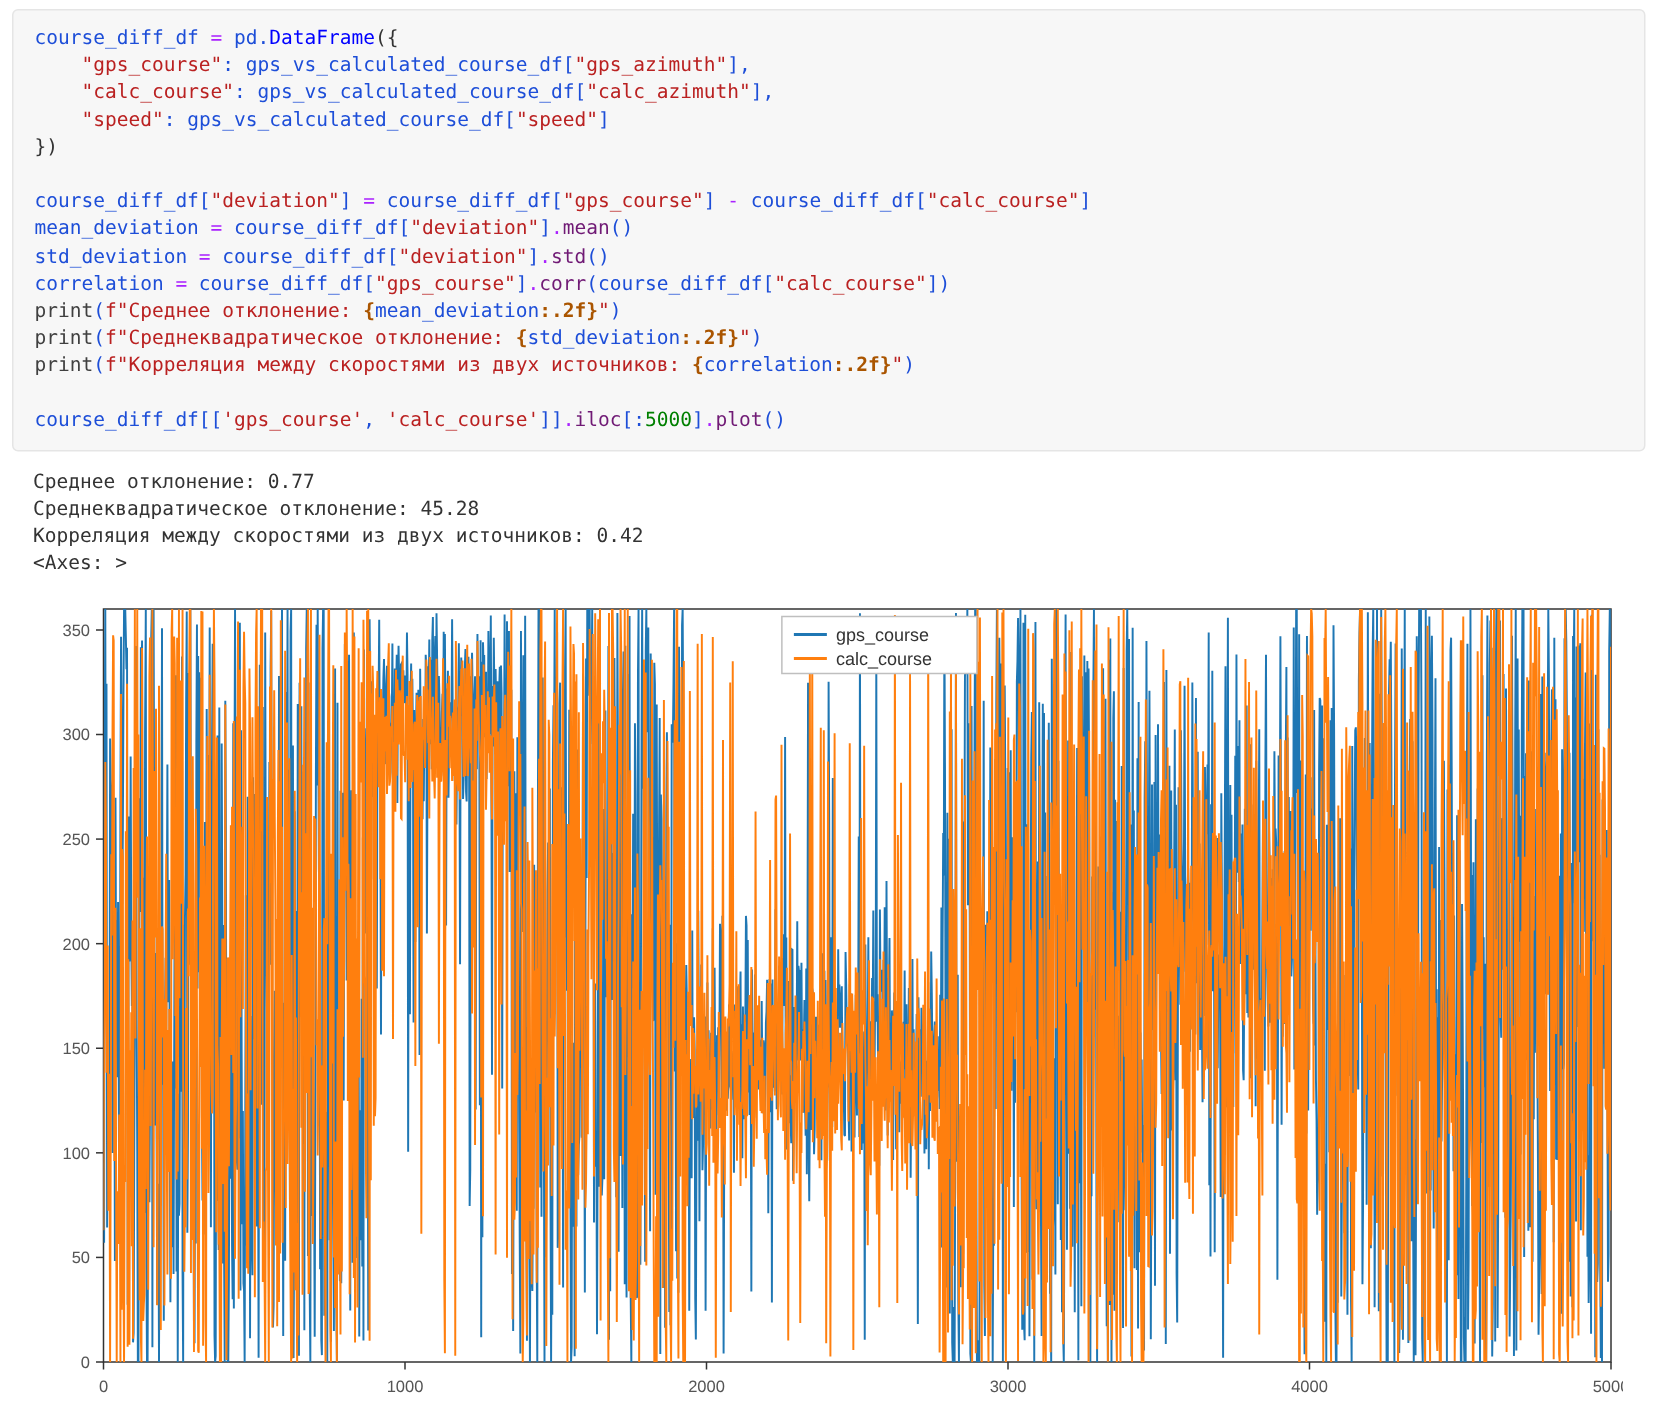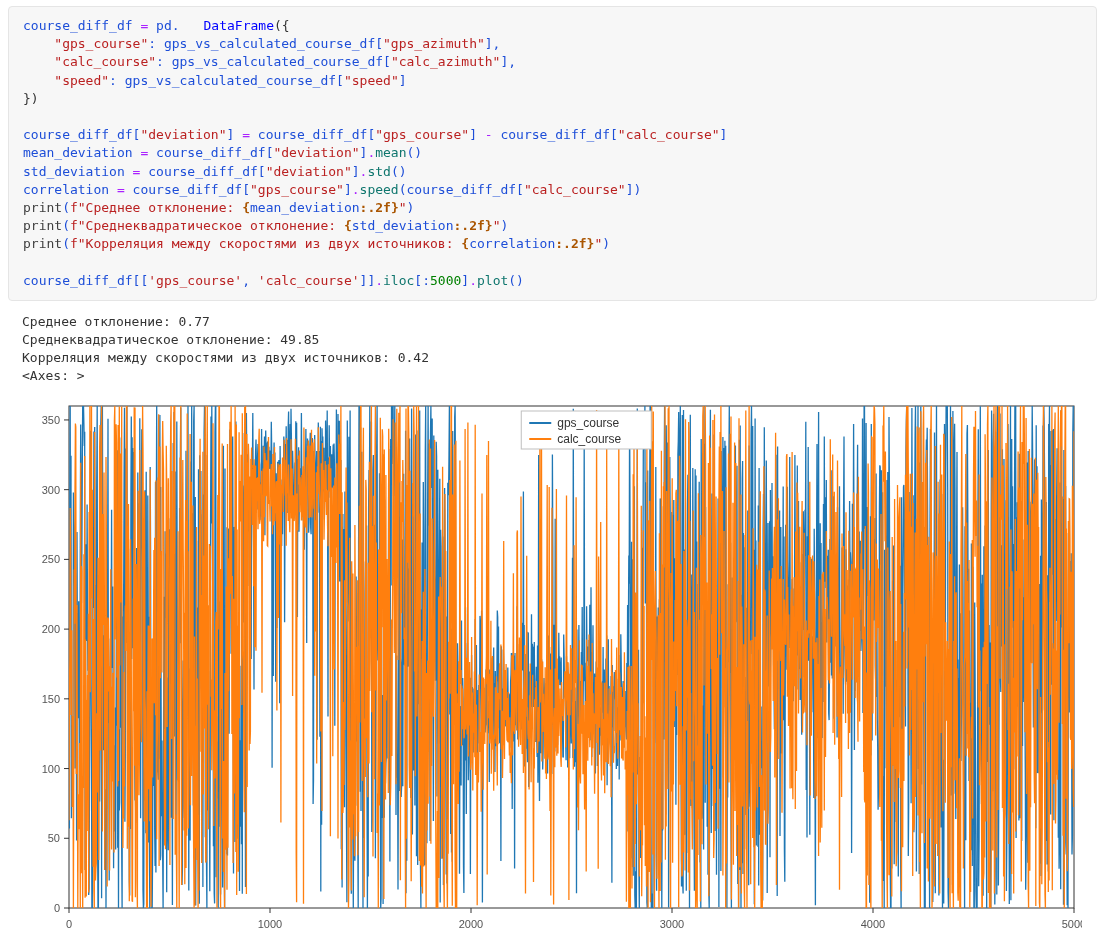"DataFrame" .tok-df { margin-left: 24px -> none }
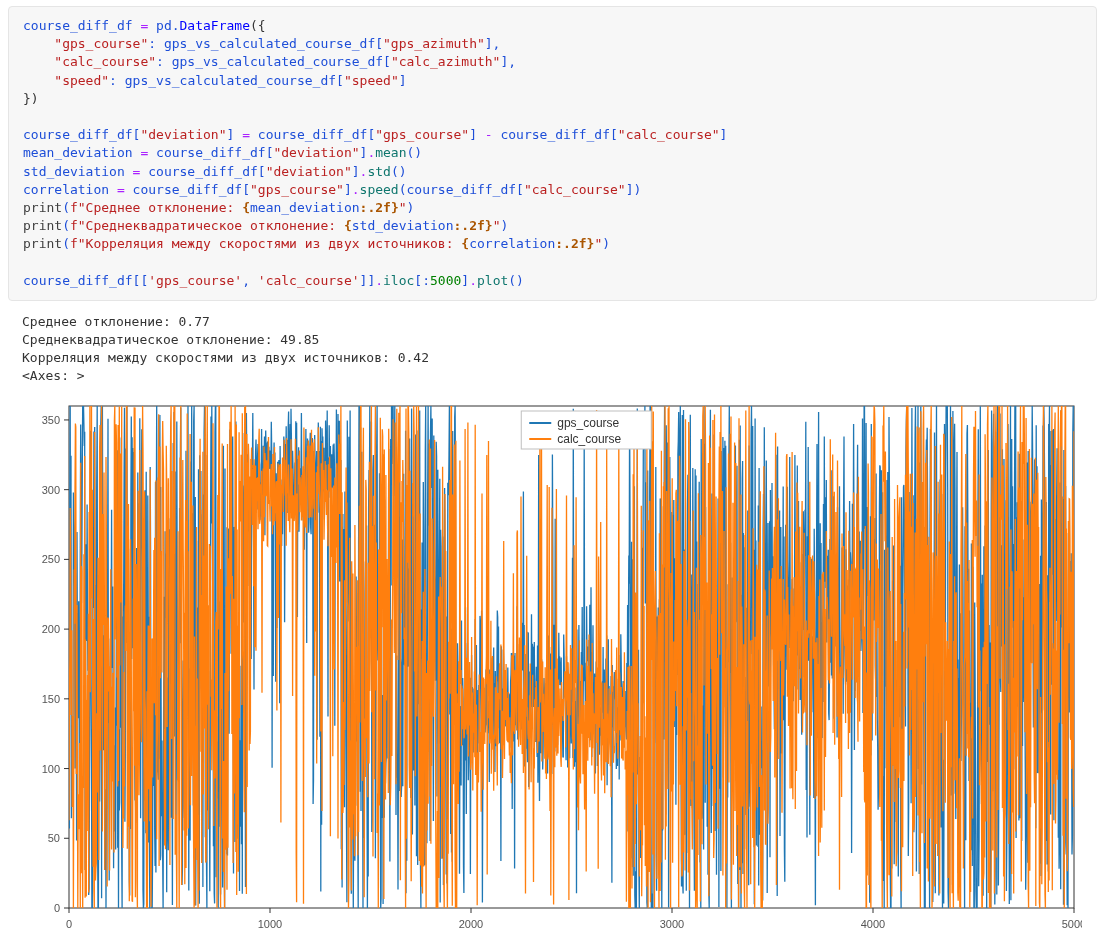"mean" .tok-meth { color: #0f766e -> #701a75 }
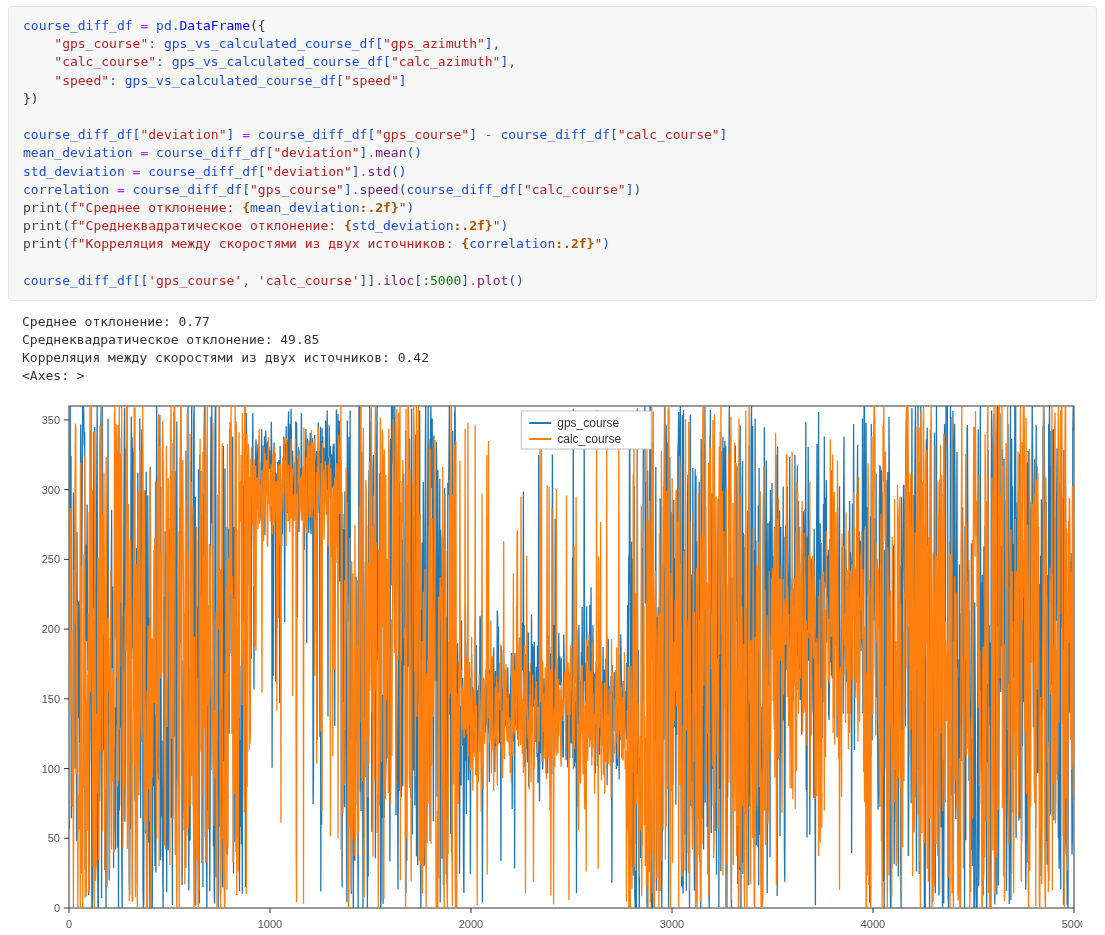"speed" span.tok-meth { text: speed -> corr }
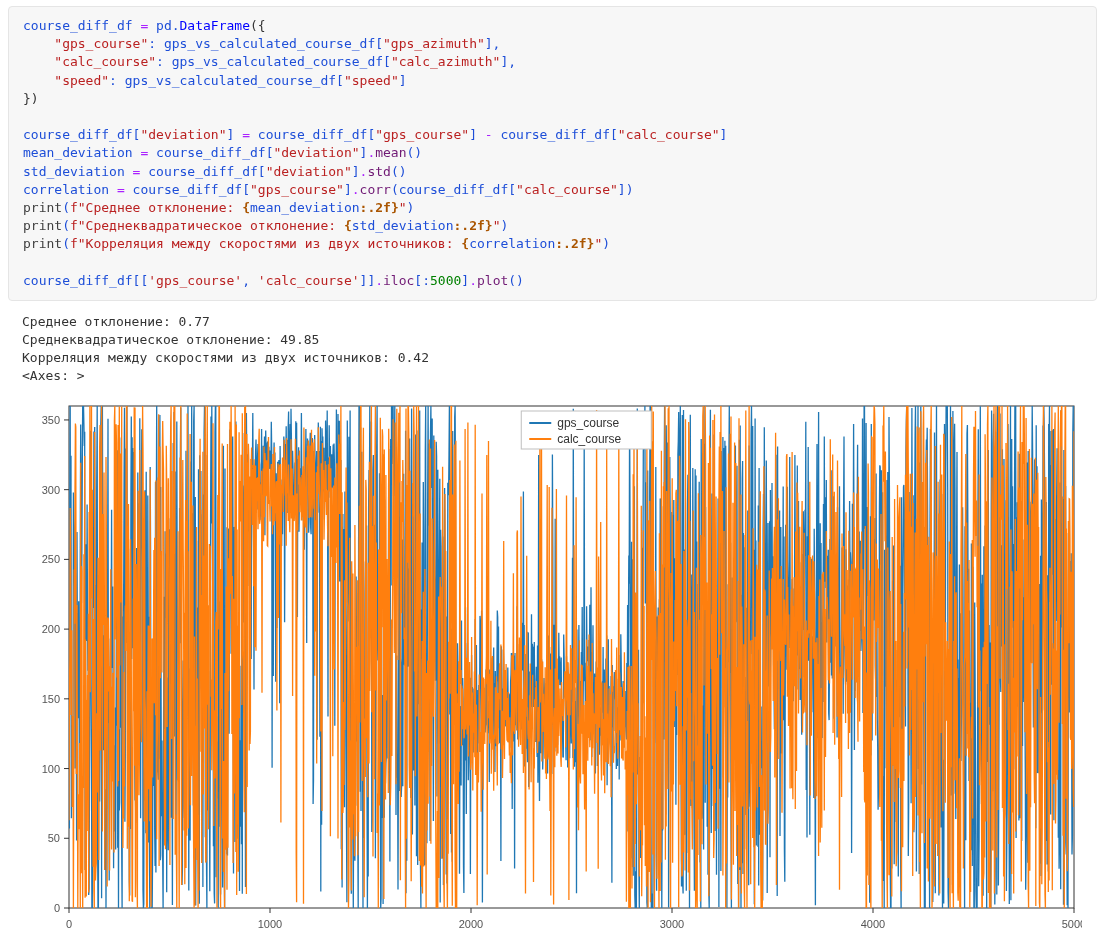"Среднеквадратическое отклонение: 49.85" span { text: 49.85 -> 45.28 }
